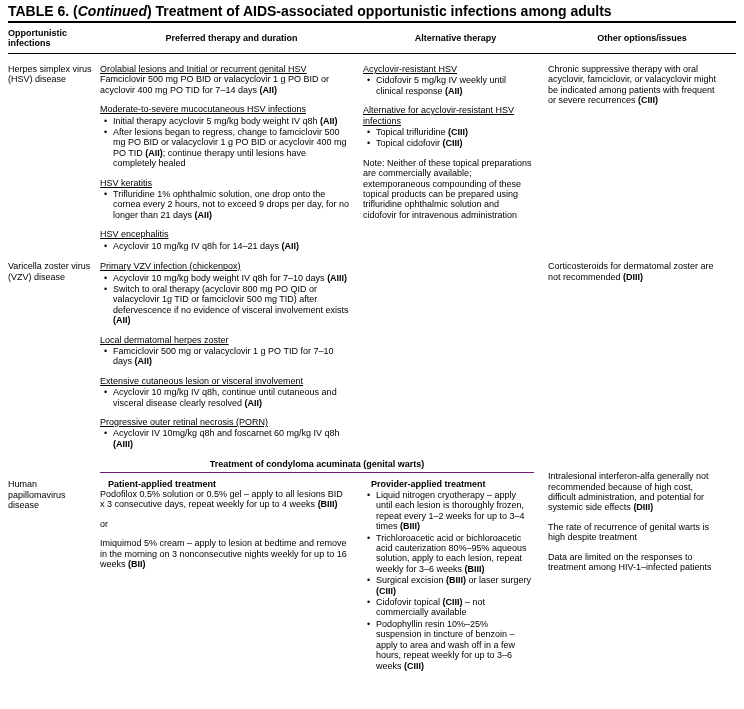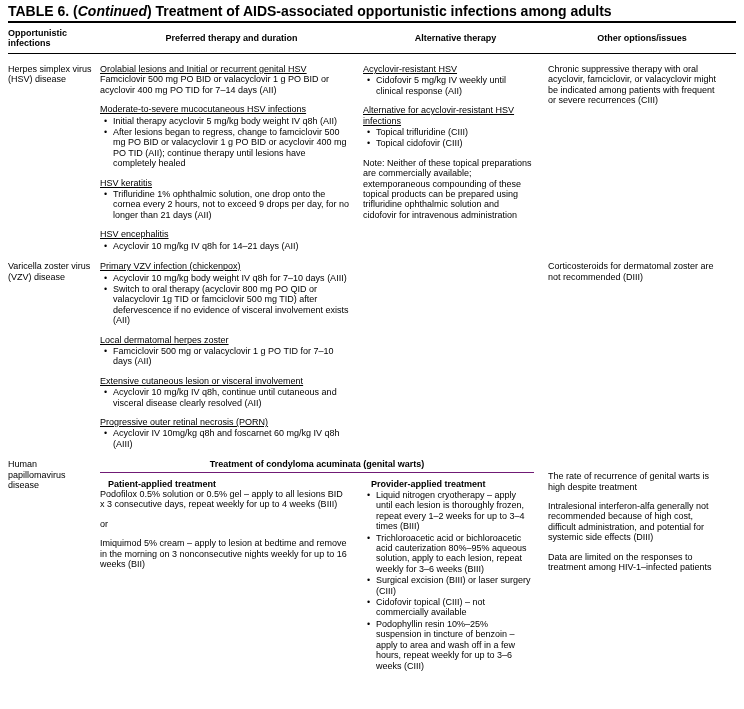"(AII)" b { font-weight: normal -> bold }
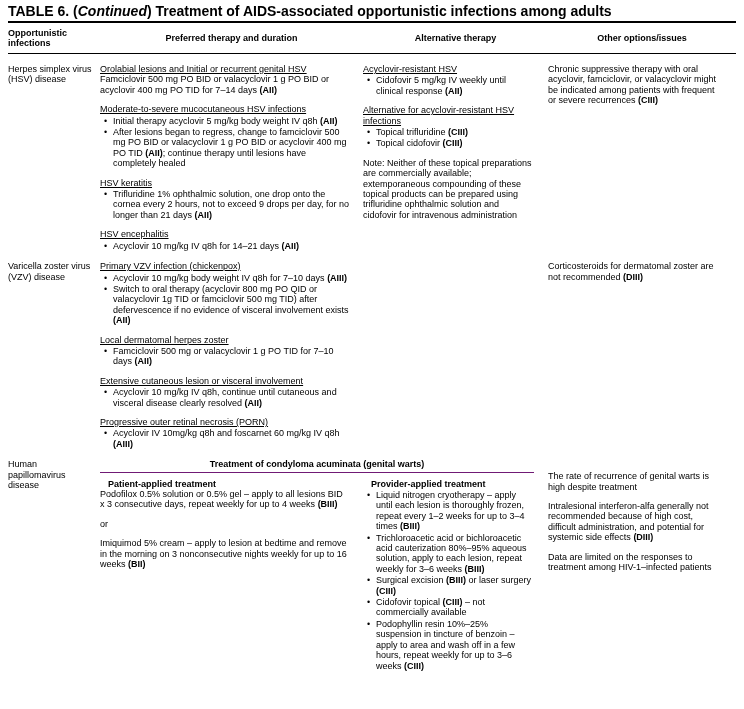"Human papillomavirus disease" .row.hpv .c1 { margin-top: none -> 20px }
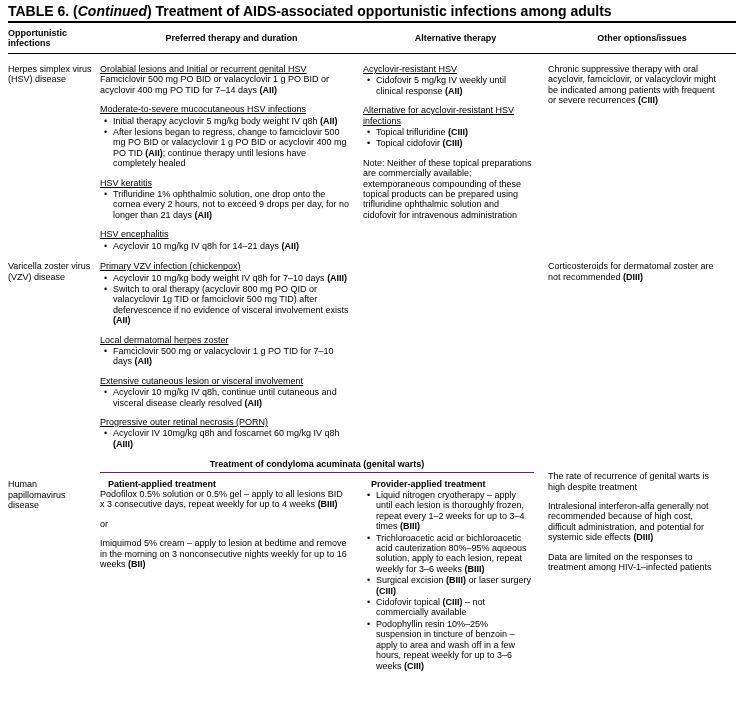"The rate of recurrence of" div.blk { order: before "Intralesional interferon-alfa generally" -> after "Intralesional interferon-alfa generally" }
